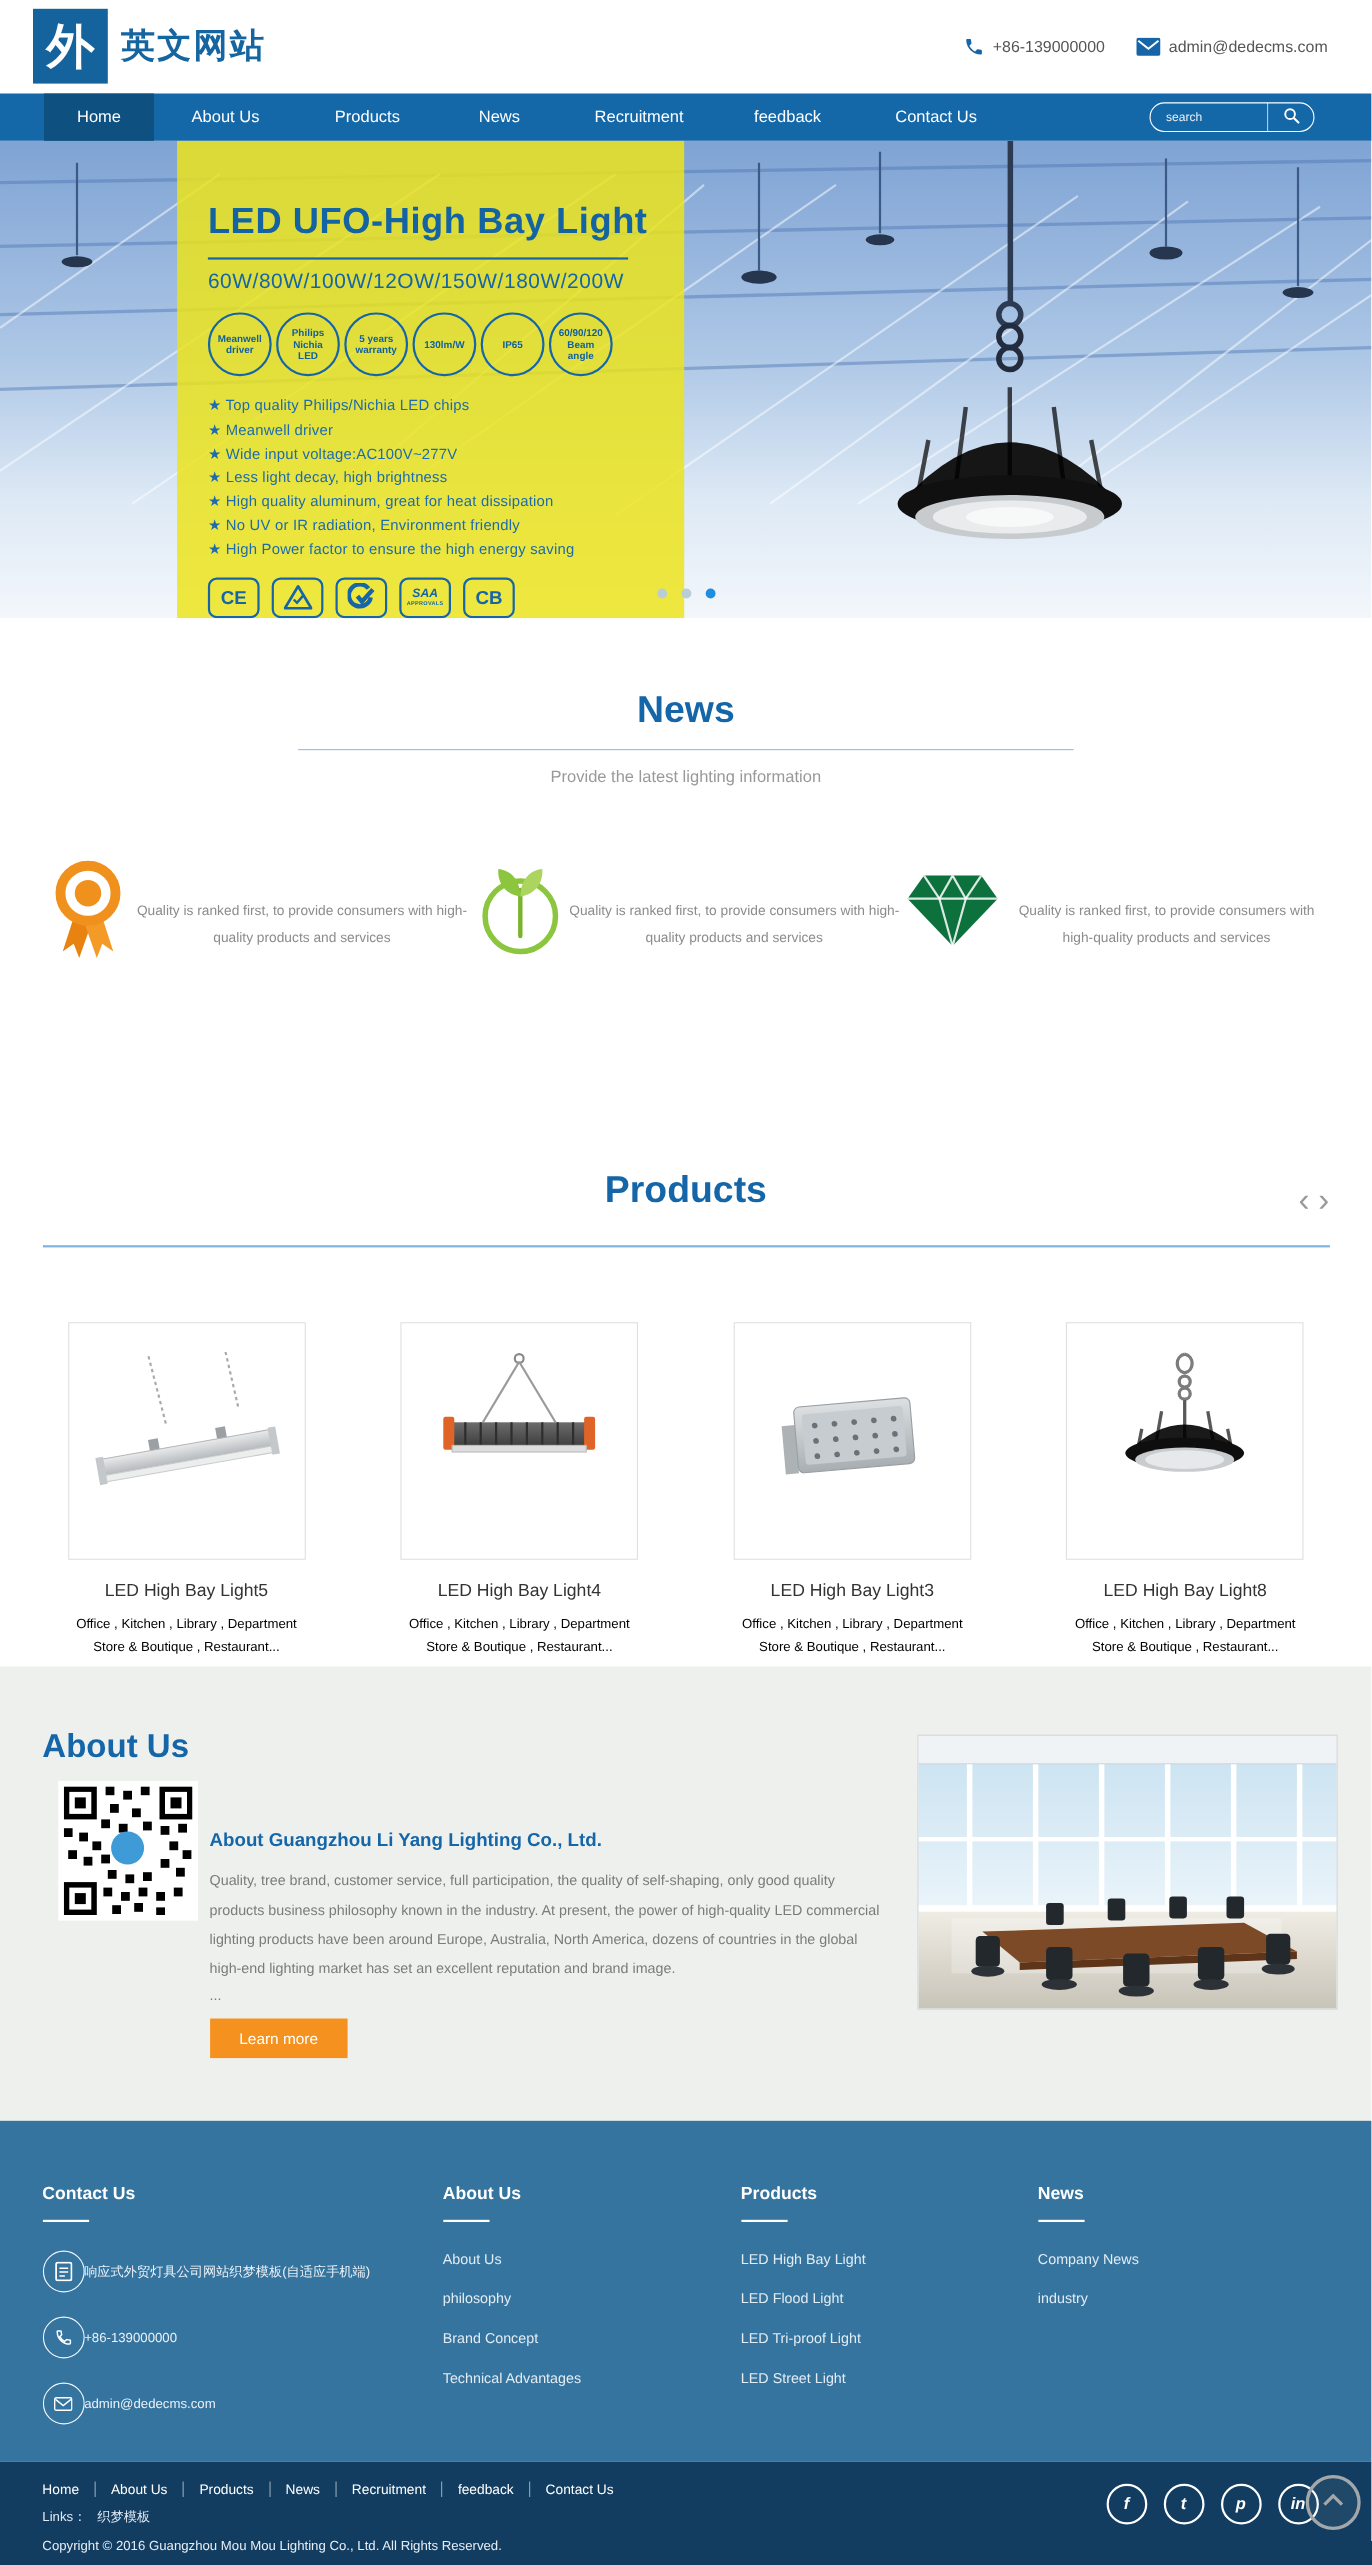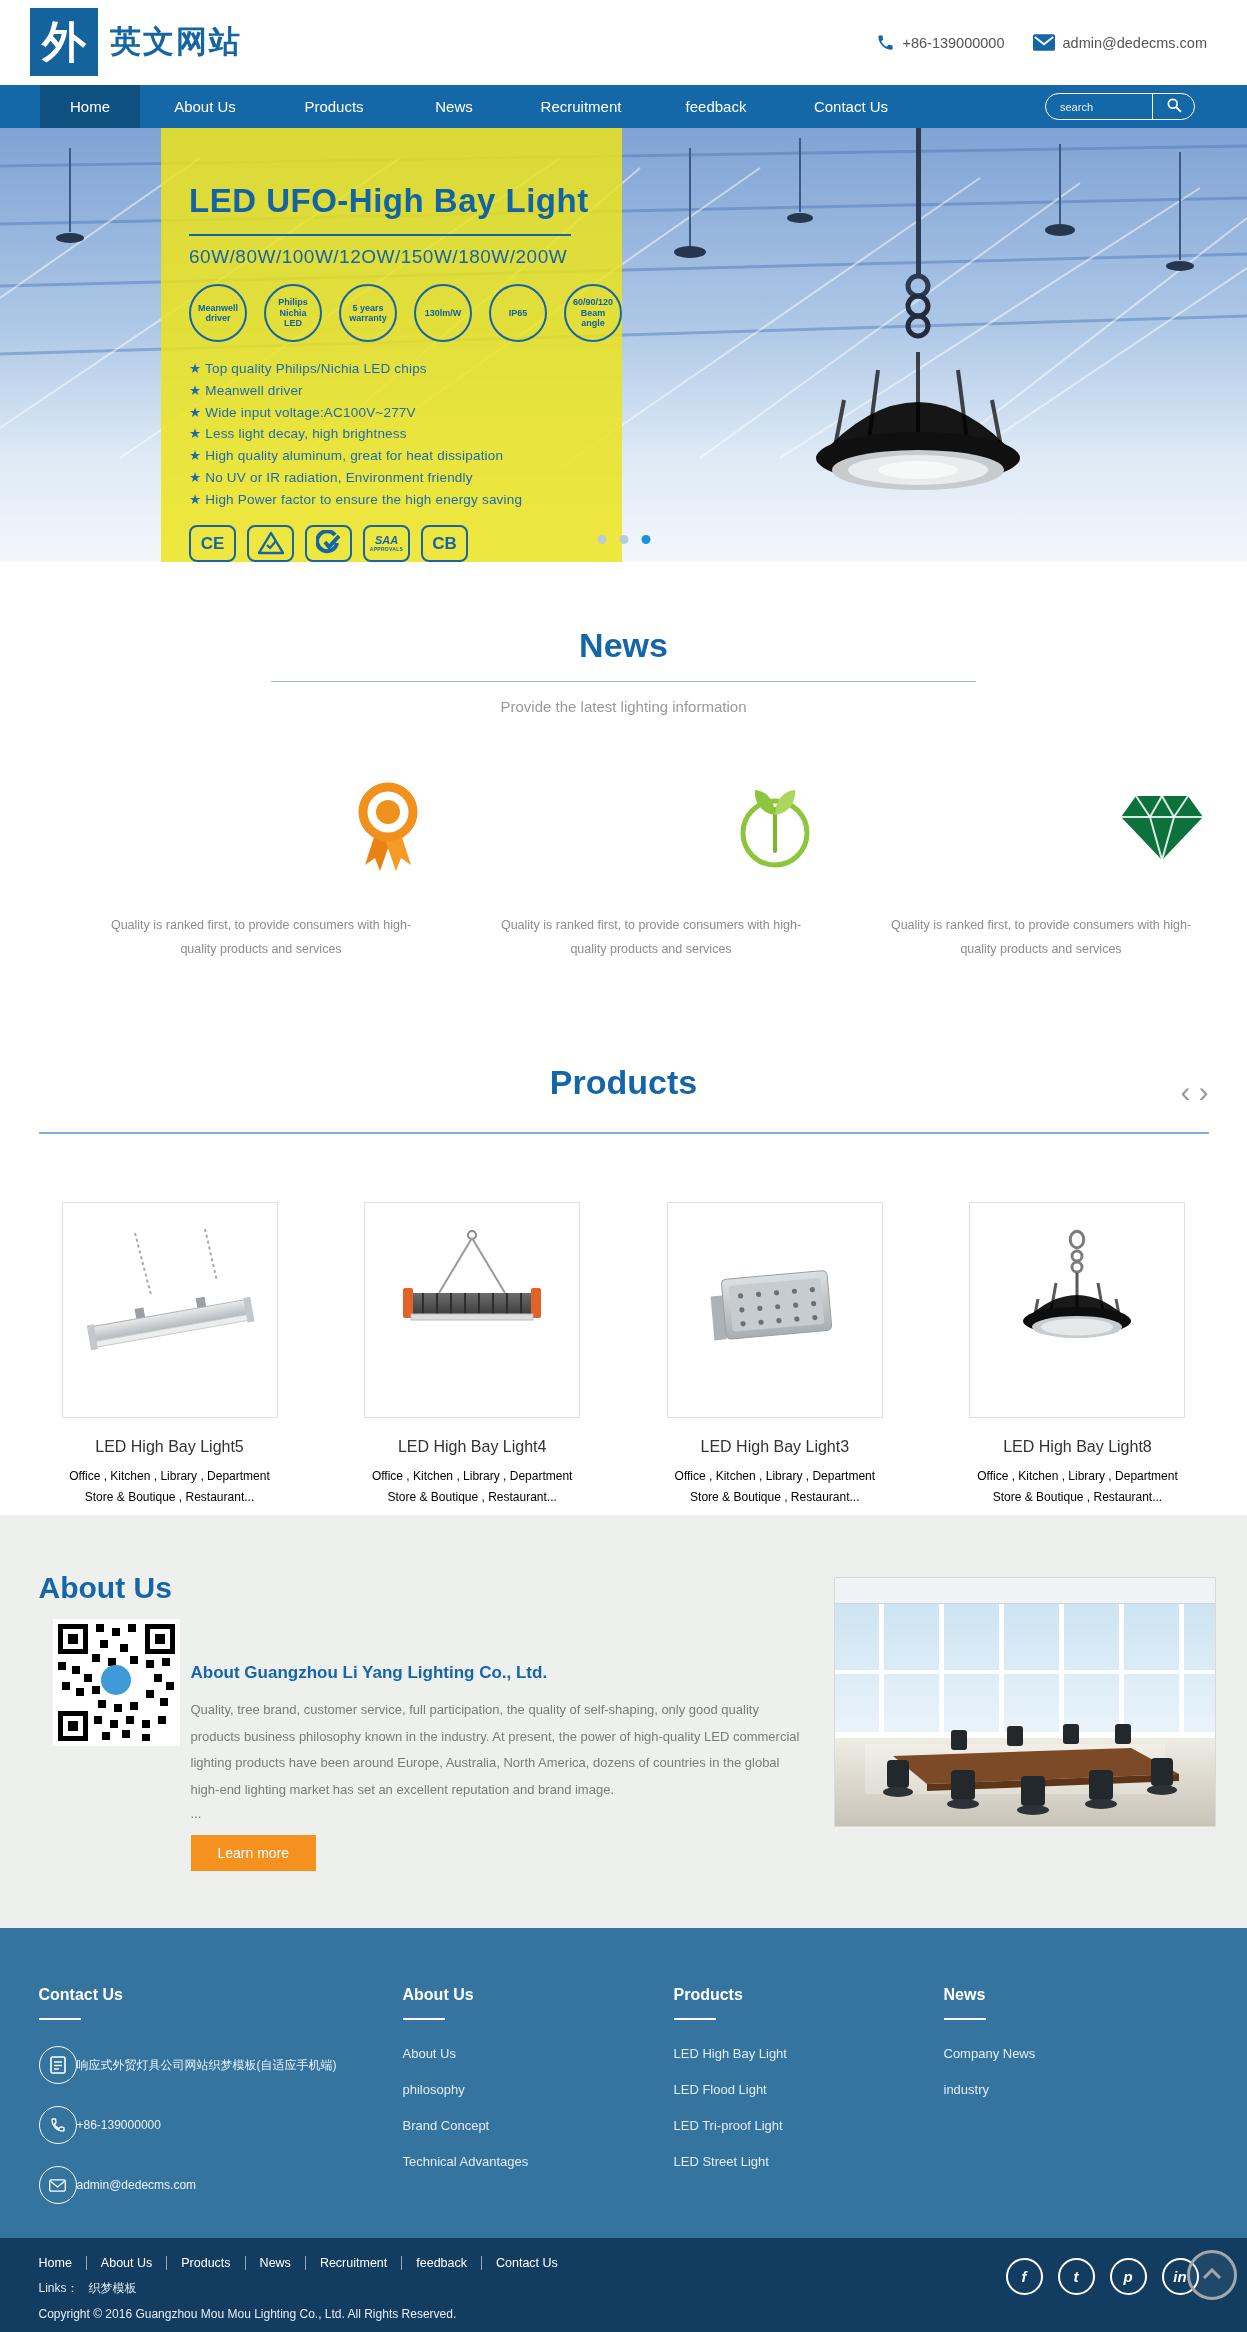"Meanwell driver" .badge-row { gap: 17px -> 4px }
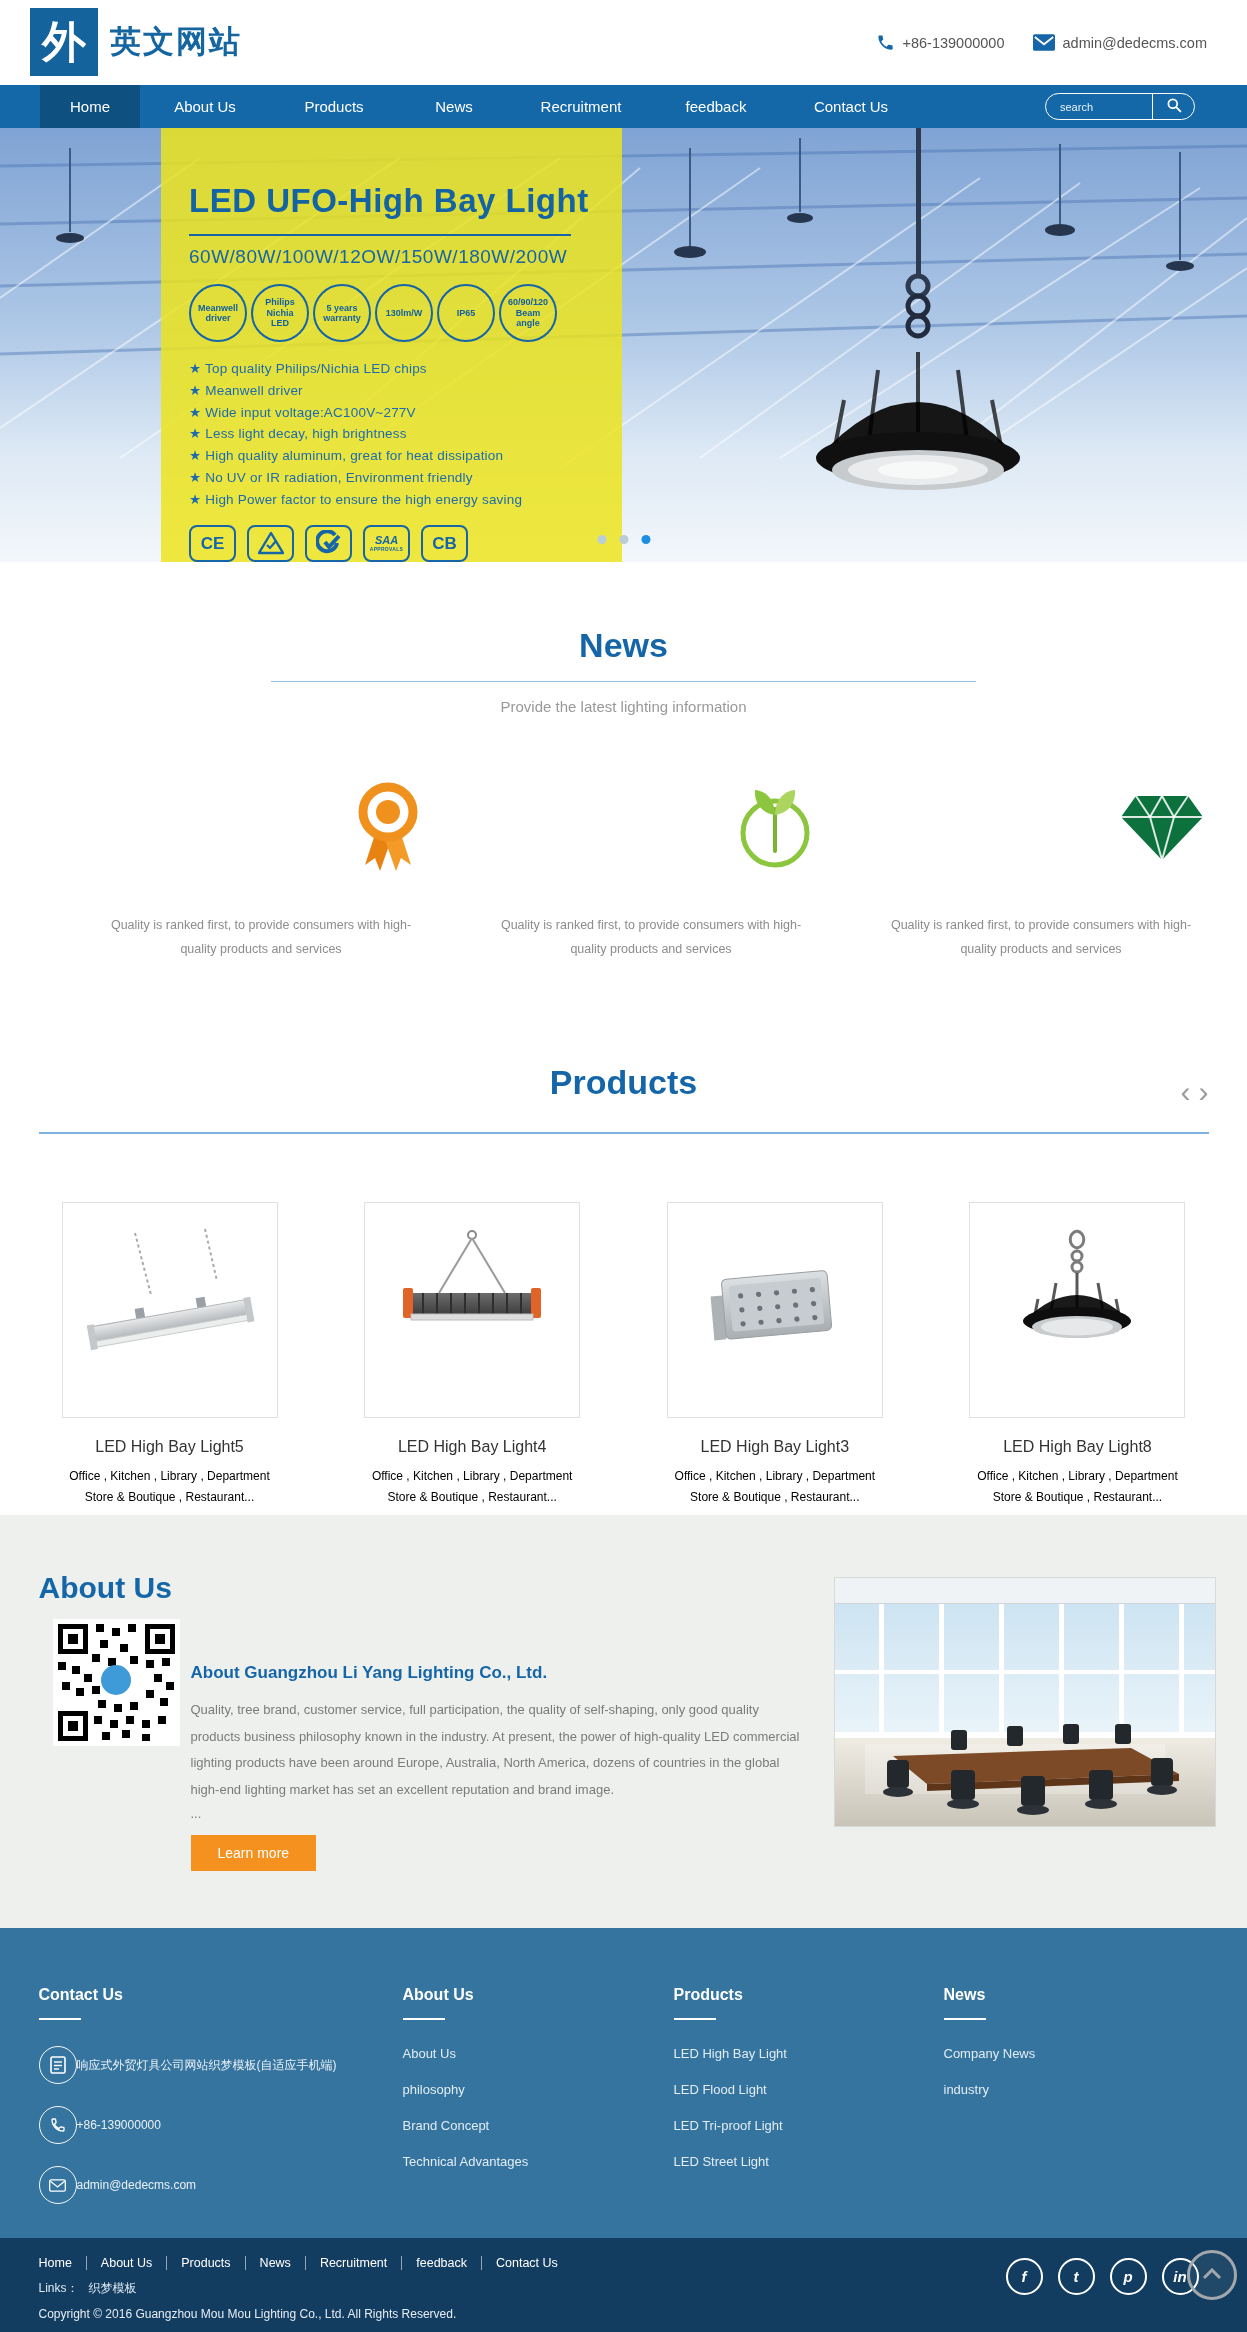"Quality is ranked first, to" .news-col { align-items: flex-end -> center; flex-direction: column -> row }
